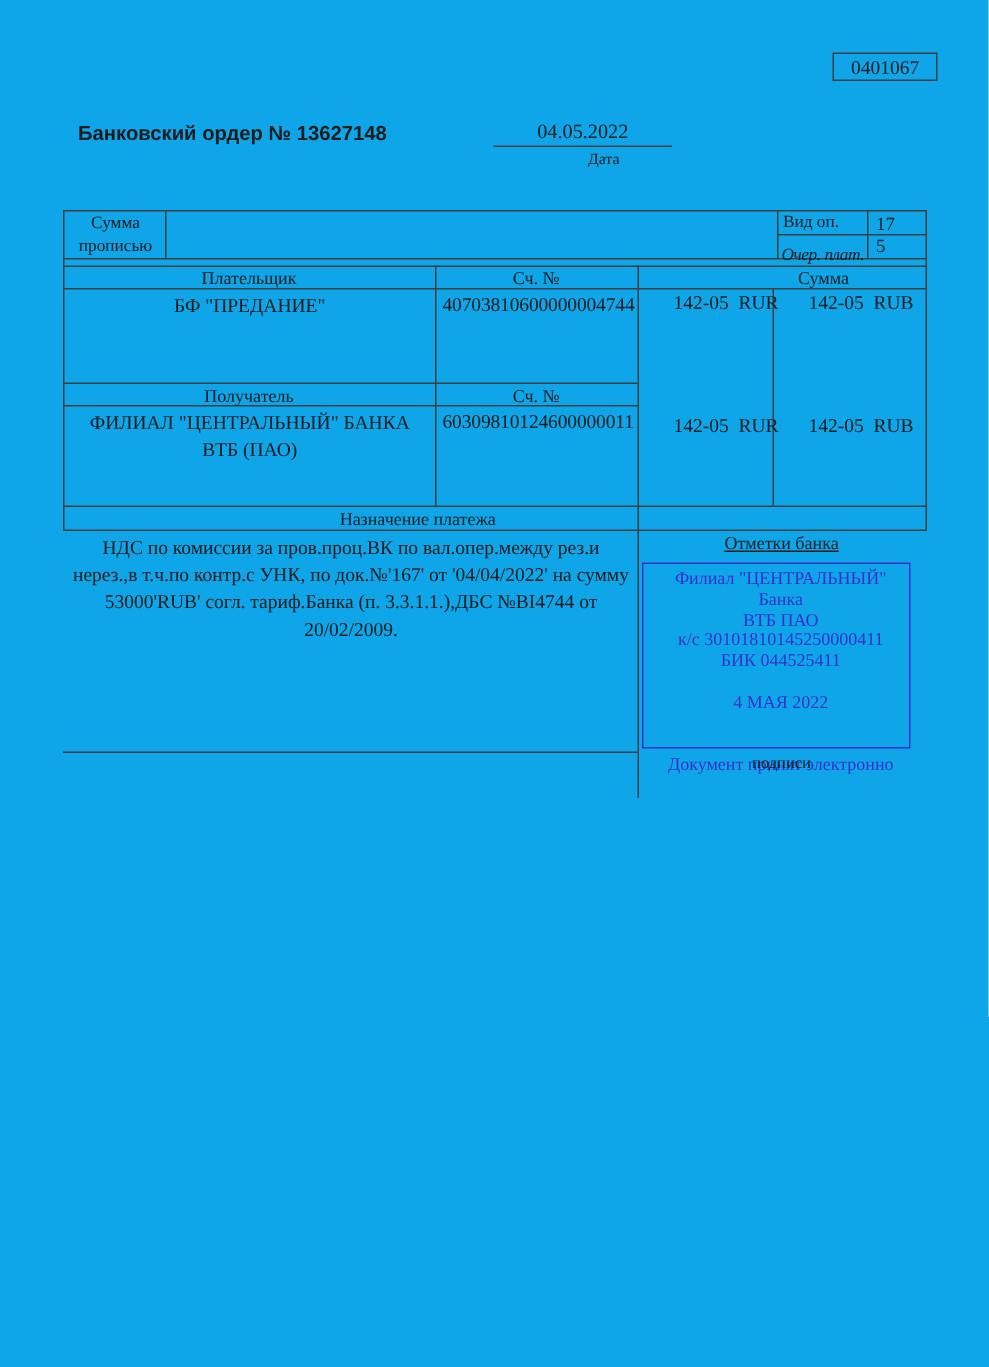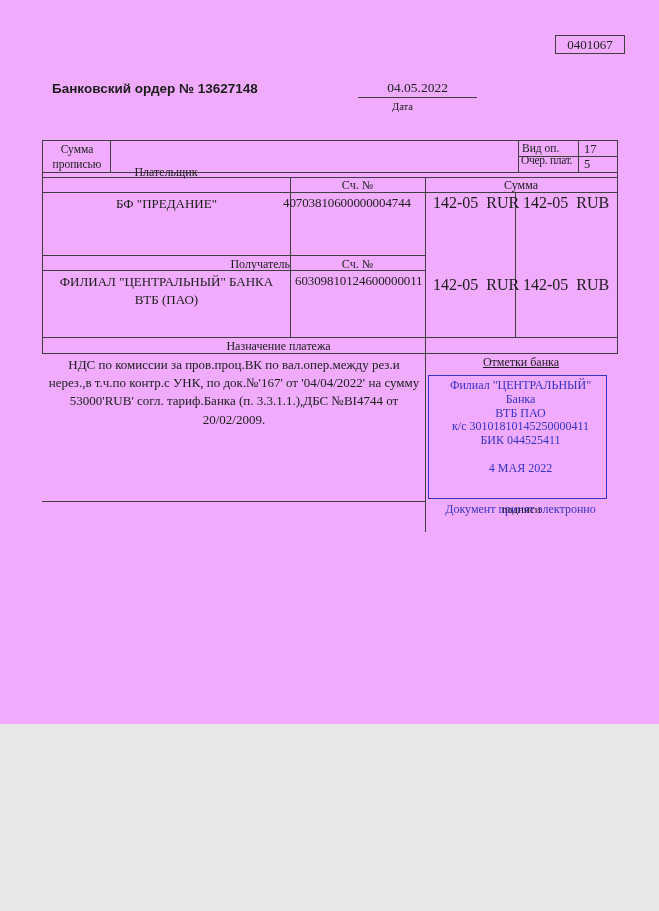"0401067" #page { background: #f0abfc -> #0ea5e9; height: 724px -> 911px }
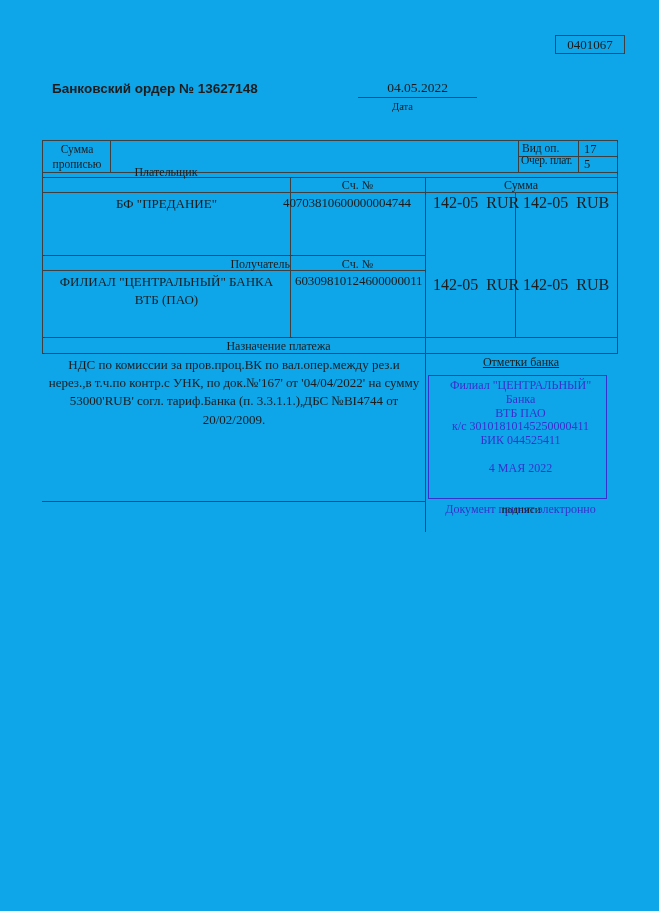"04.05.2022" .date-value { left: 358px -> 329px }
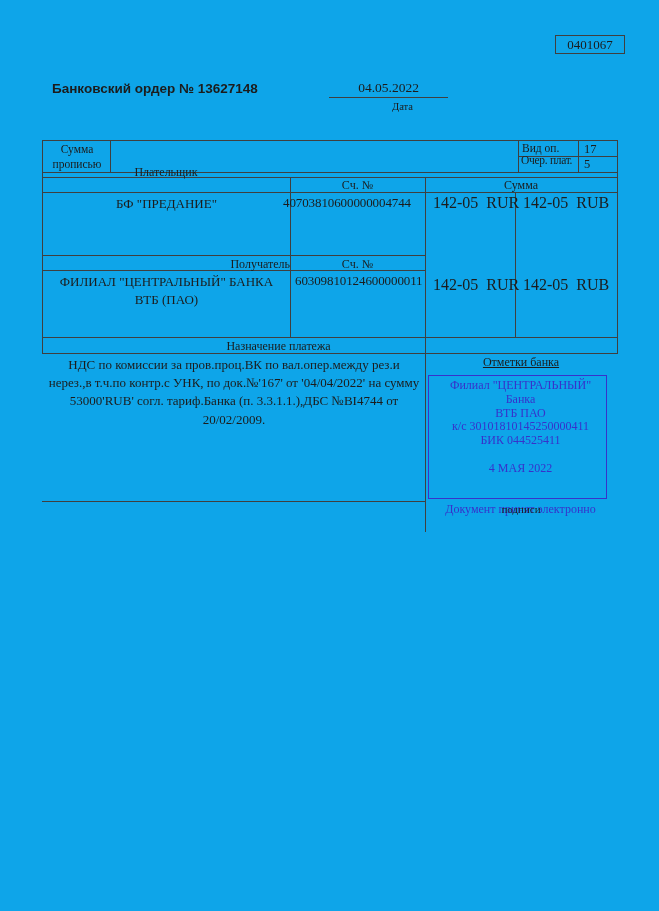"Очер. плат." .ocher-label { font-style: none -> italic; top: 154px -> 164px }
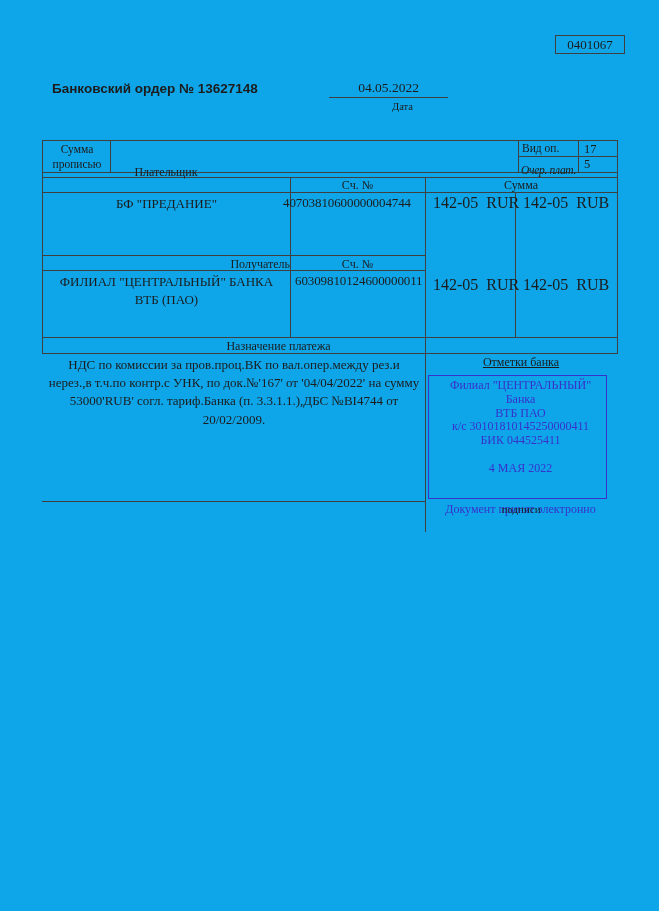"Плательщик" .hdr-payer { top: 165px -> 178px }
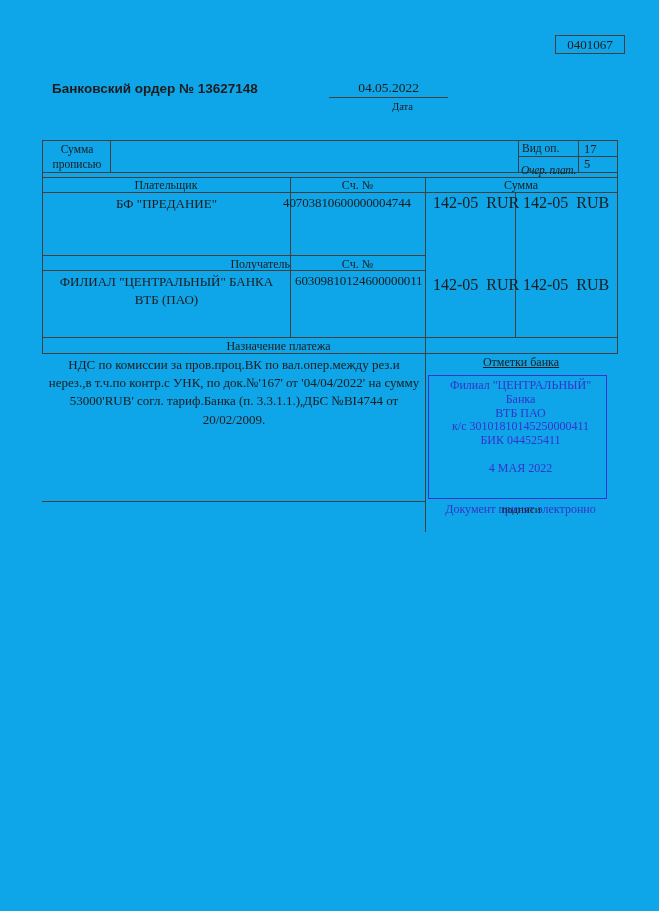"Сумма" .hdr-amount { padding-left: none -> 28px }
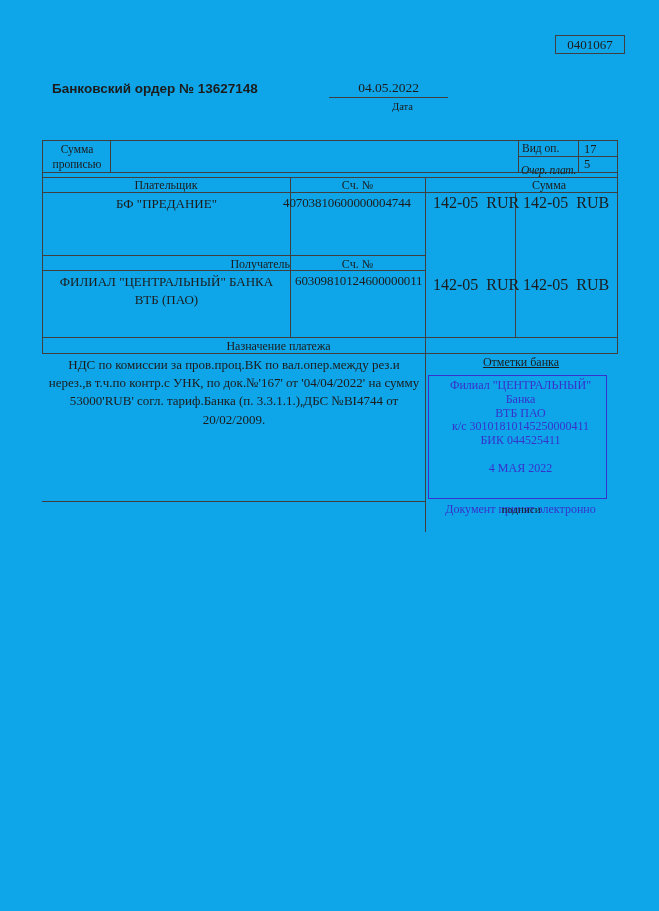"40703810600000004744" .payer-acc { left: 283px -> 295px }
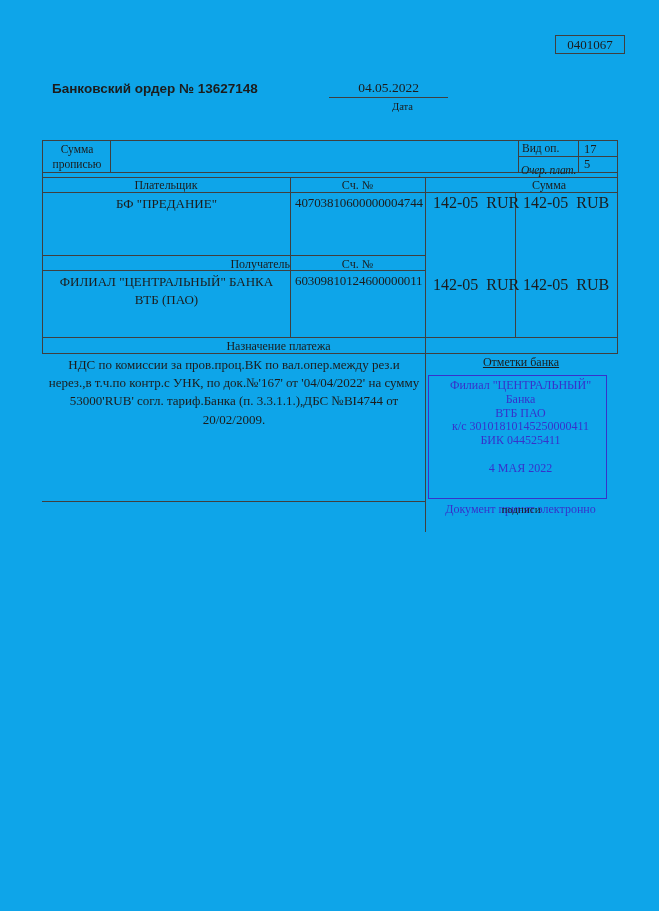"142-05 RUR" .amt { font-size: 16px -> 13px; margin-left: none -> 16px }
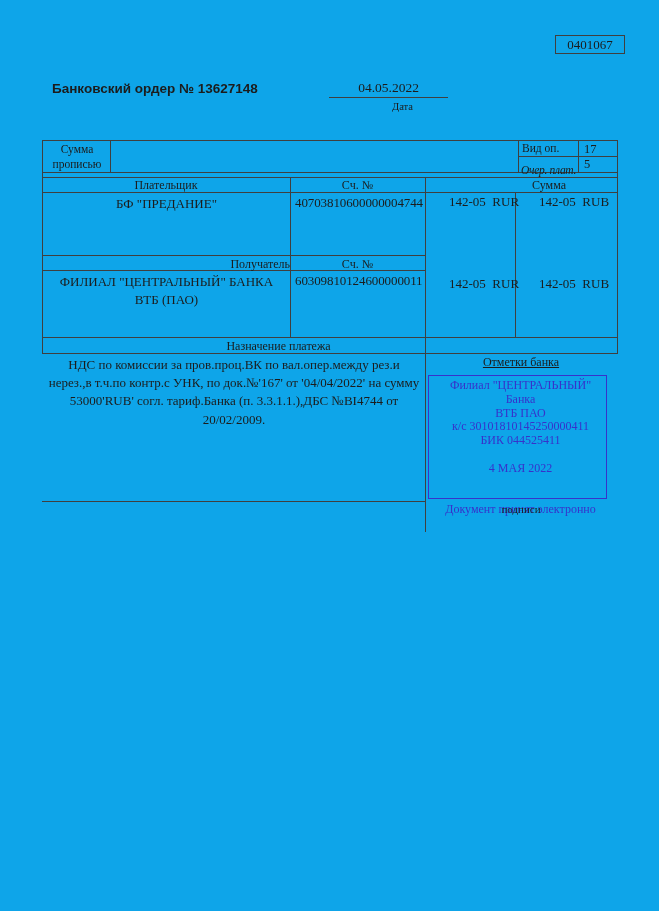"Получатель" .hdr-recipient { text-align: right -> none }
